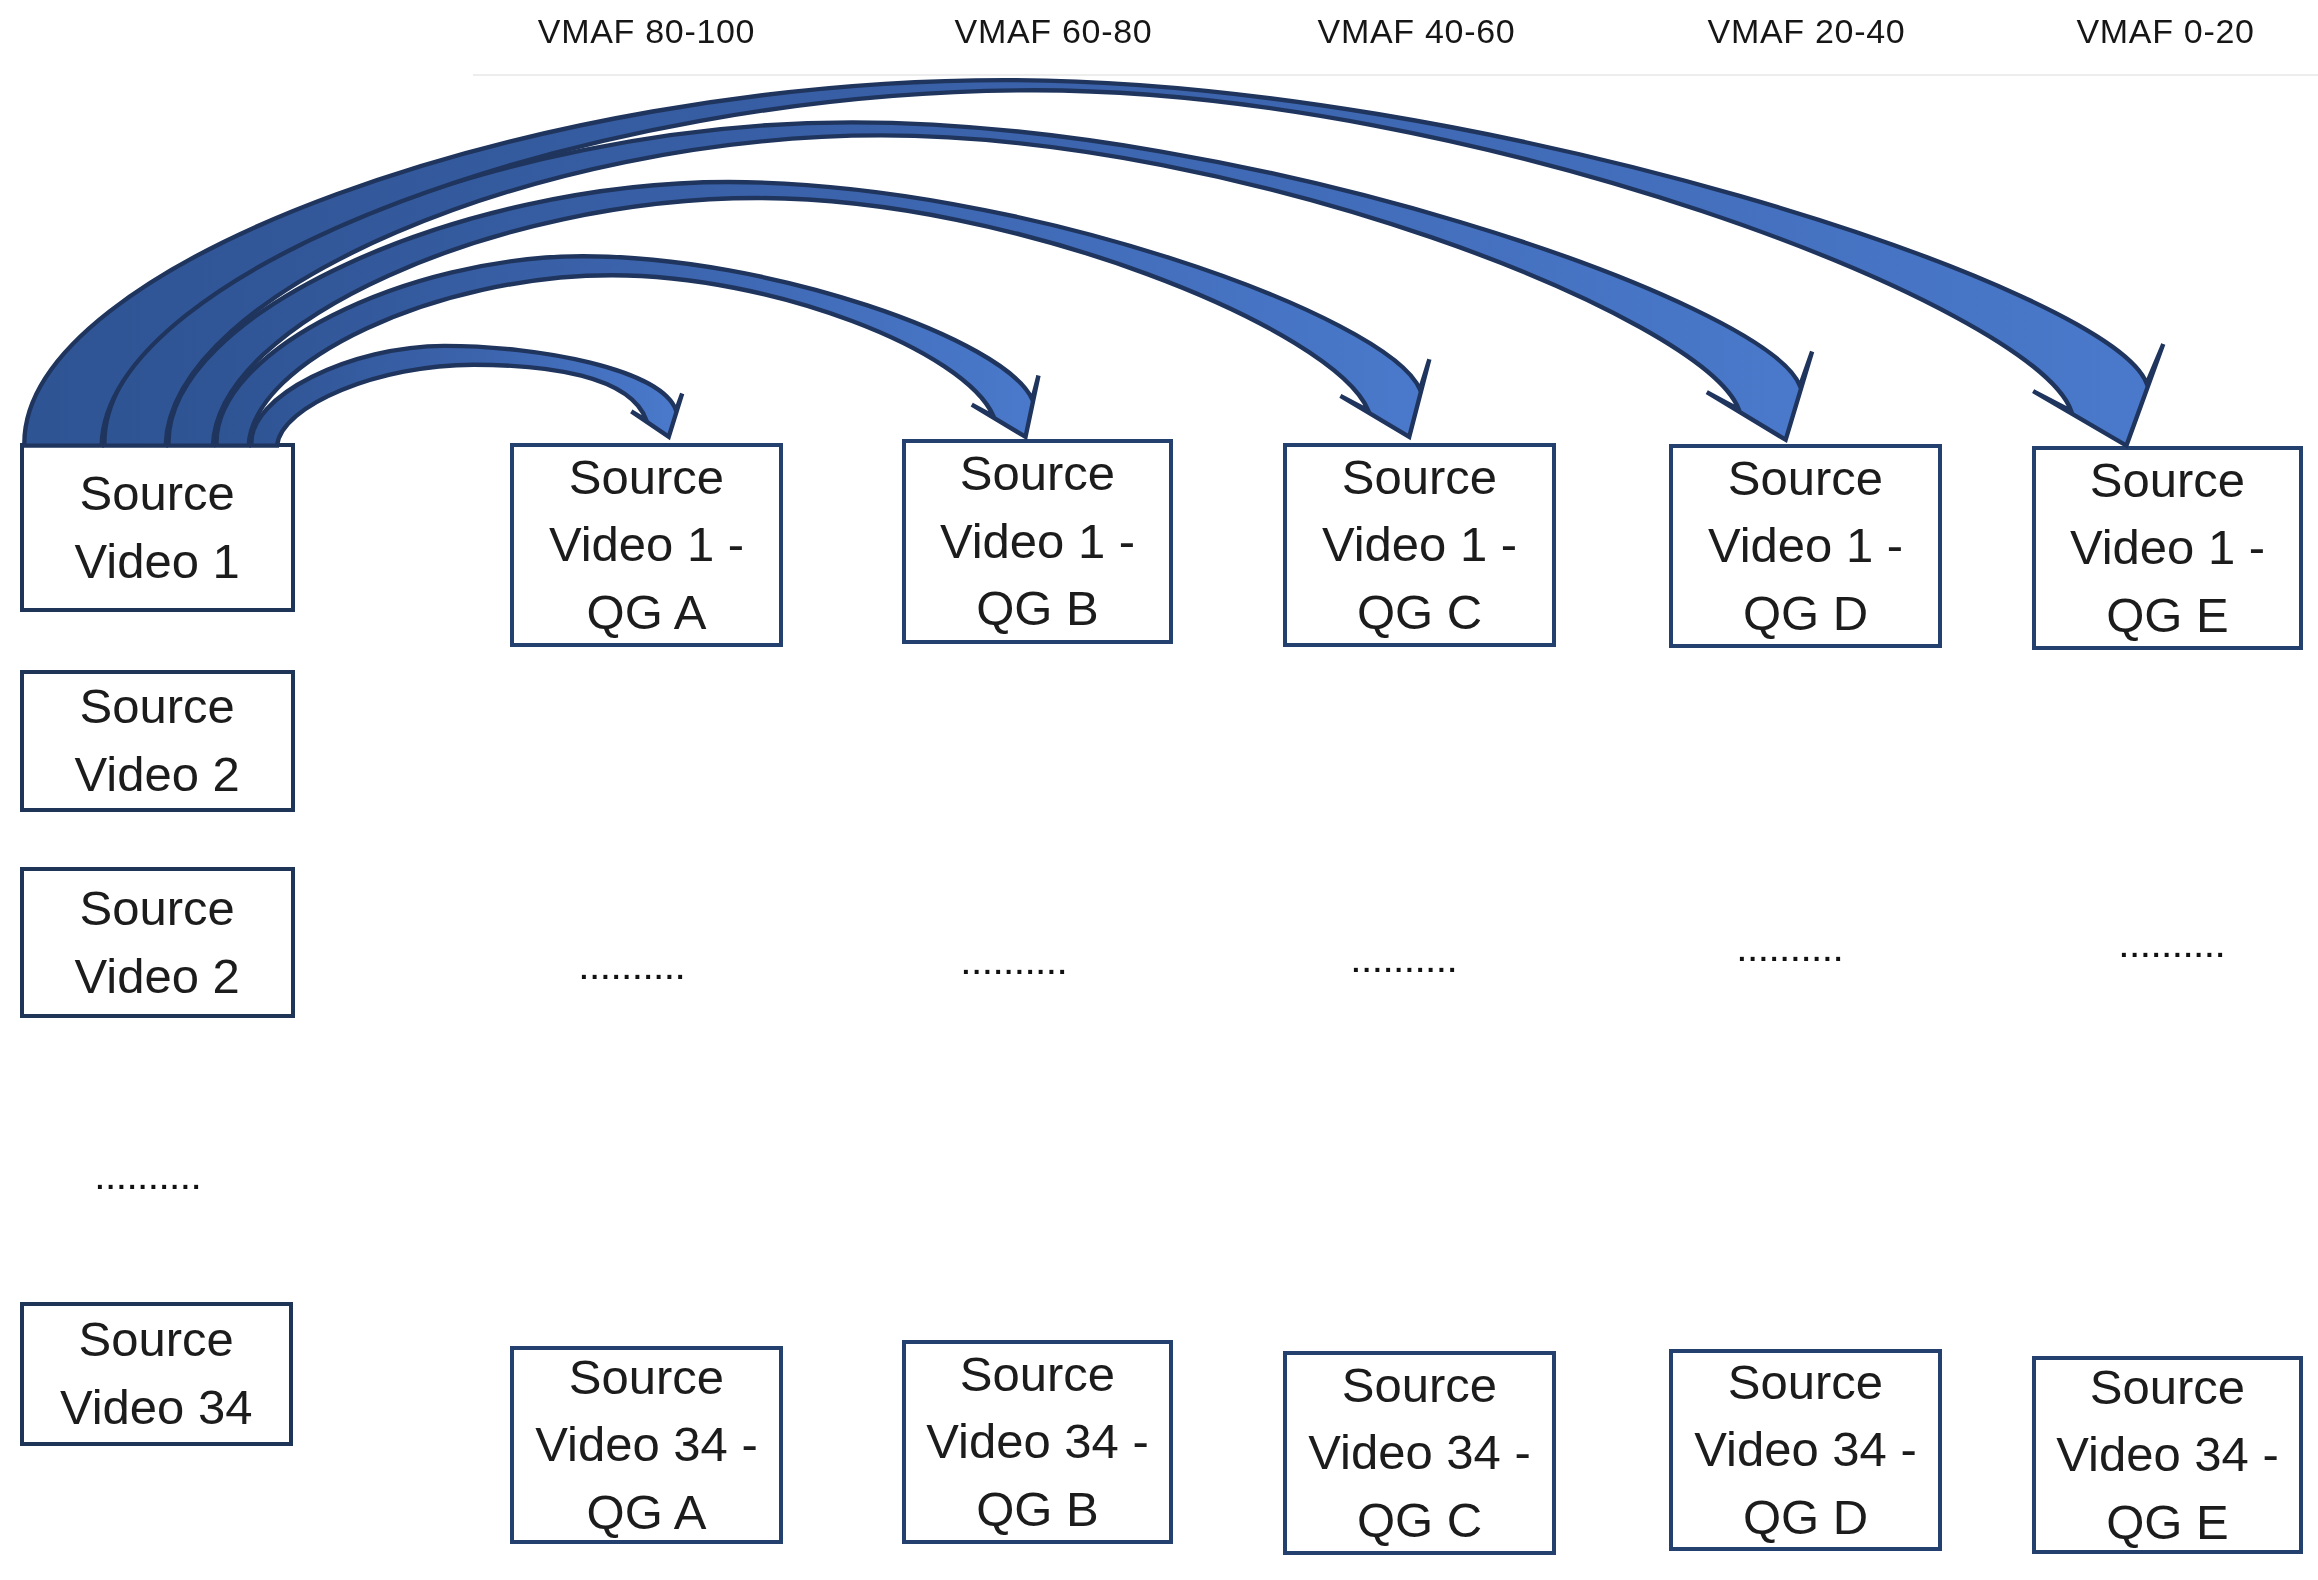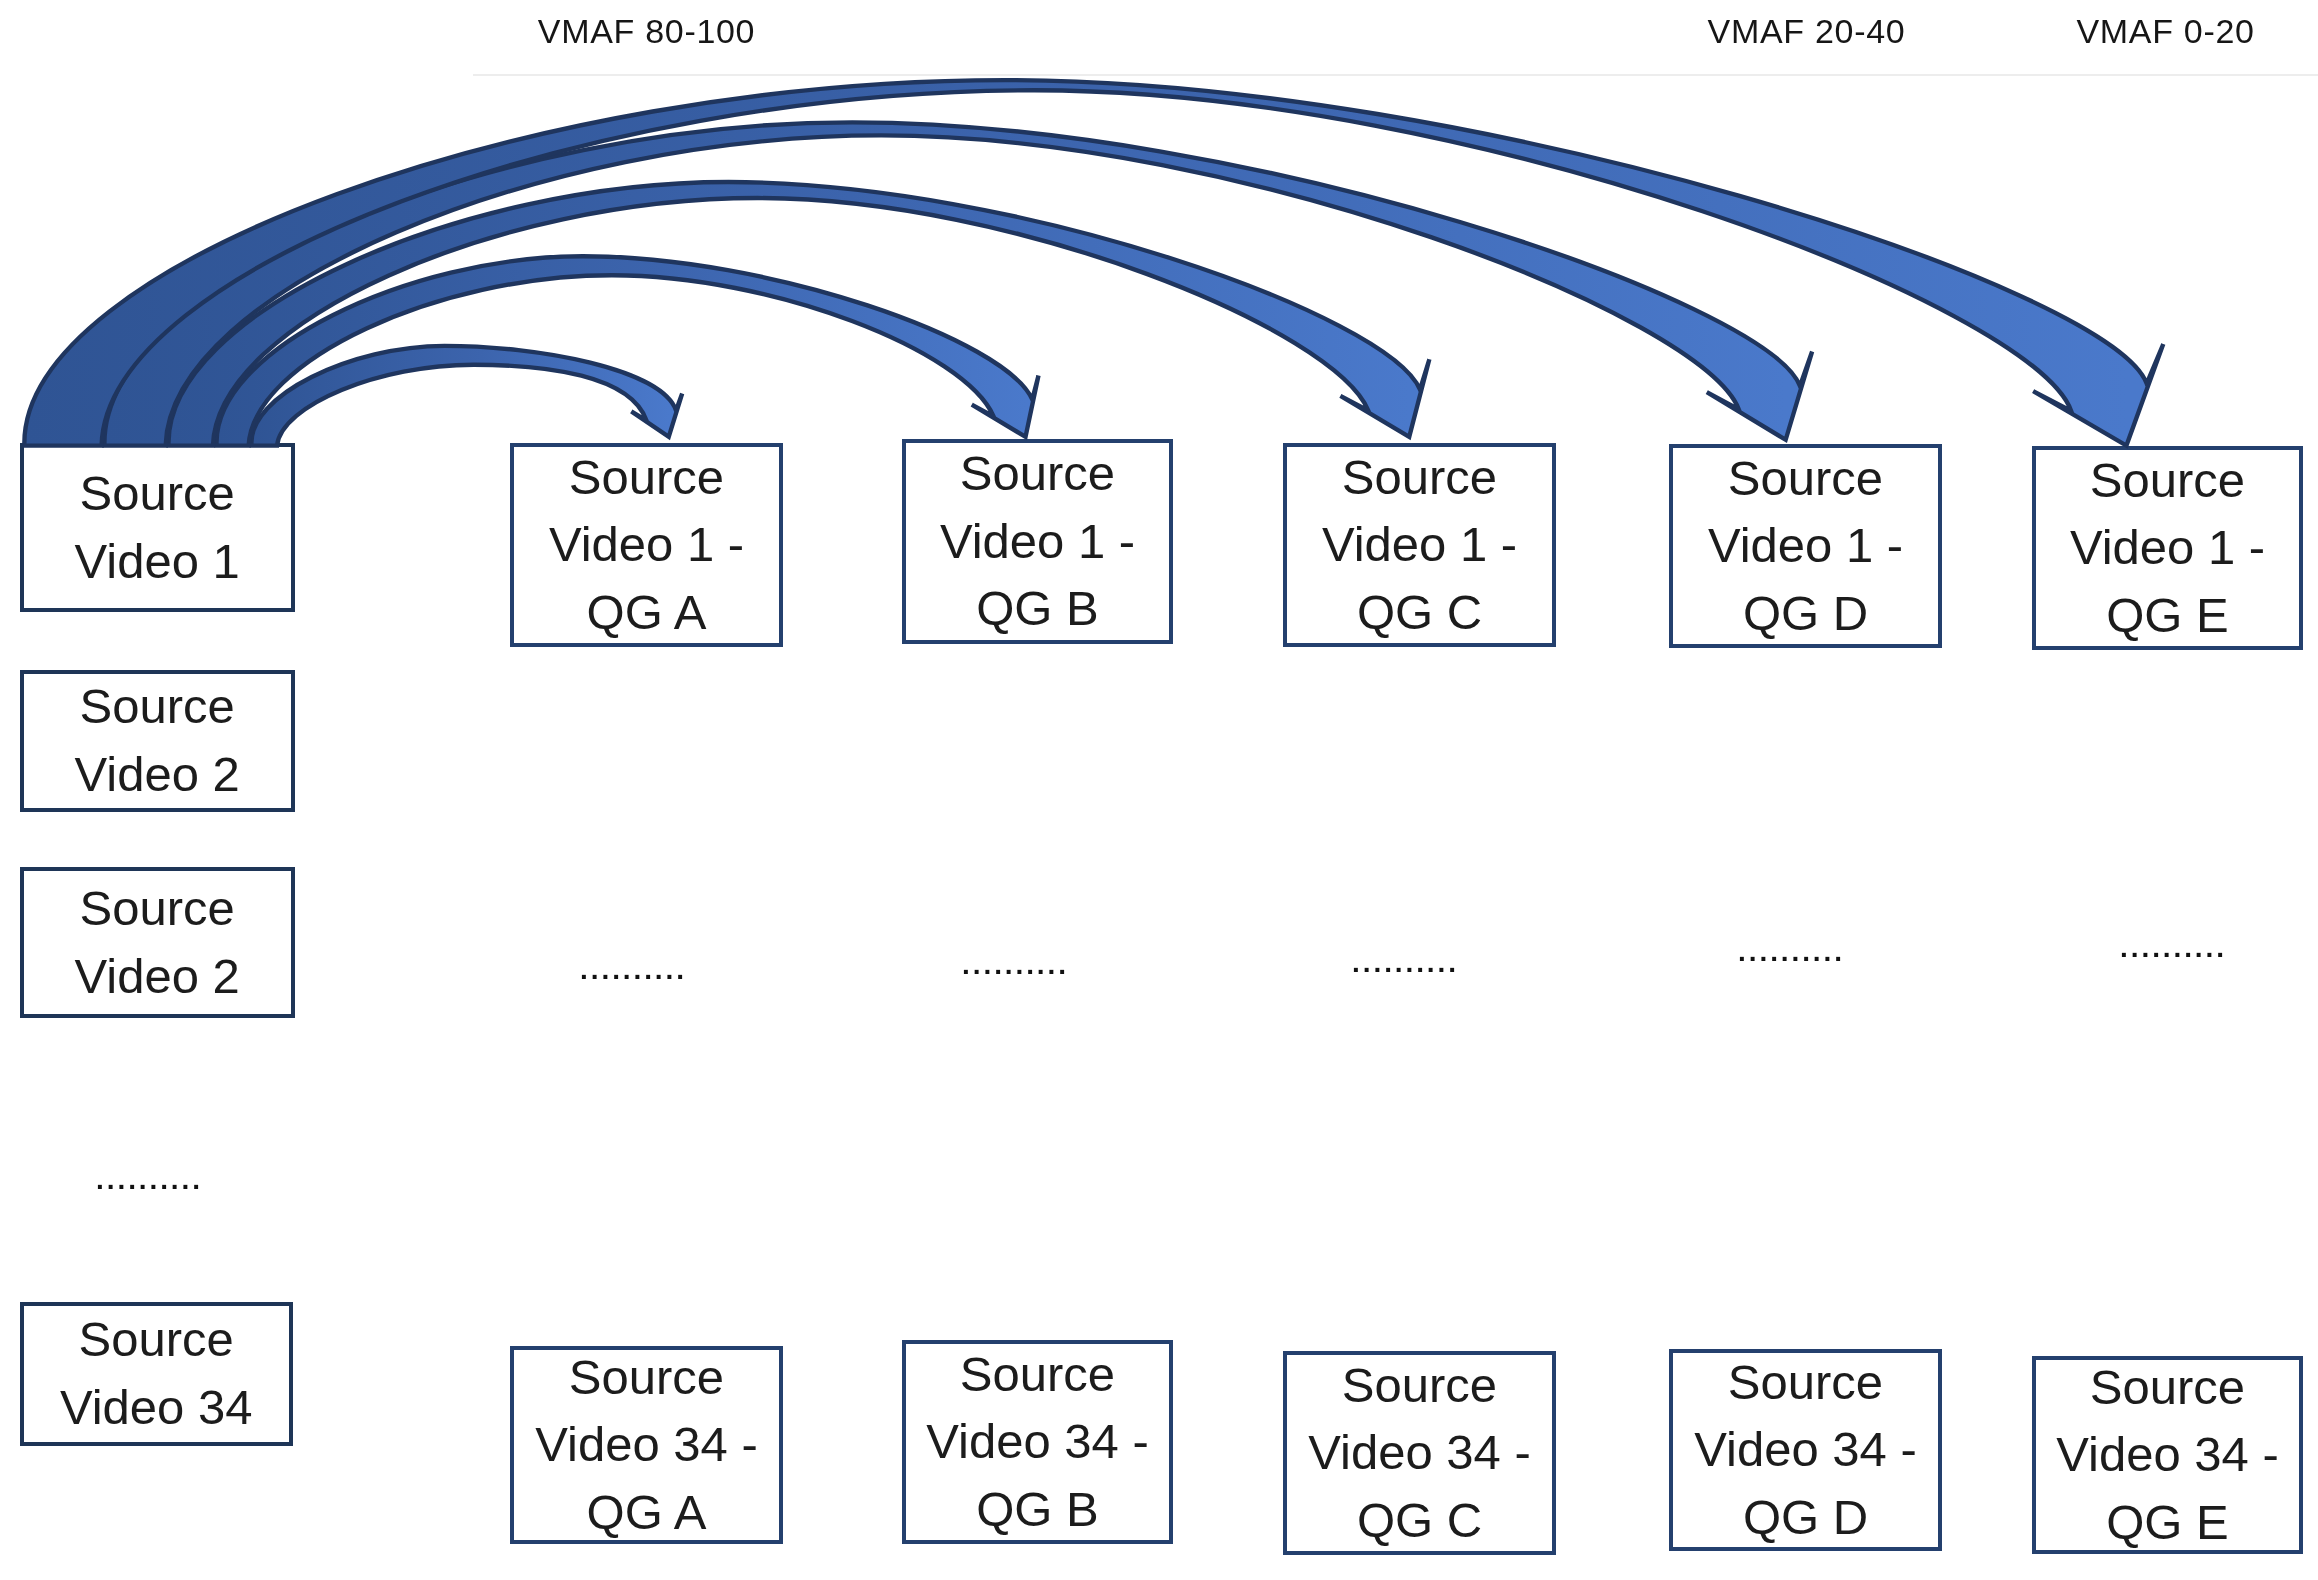"VMAF 60-80" div.vmaf-label { html: none -> <div>VMAF 60-80</div> }
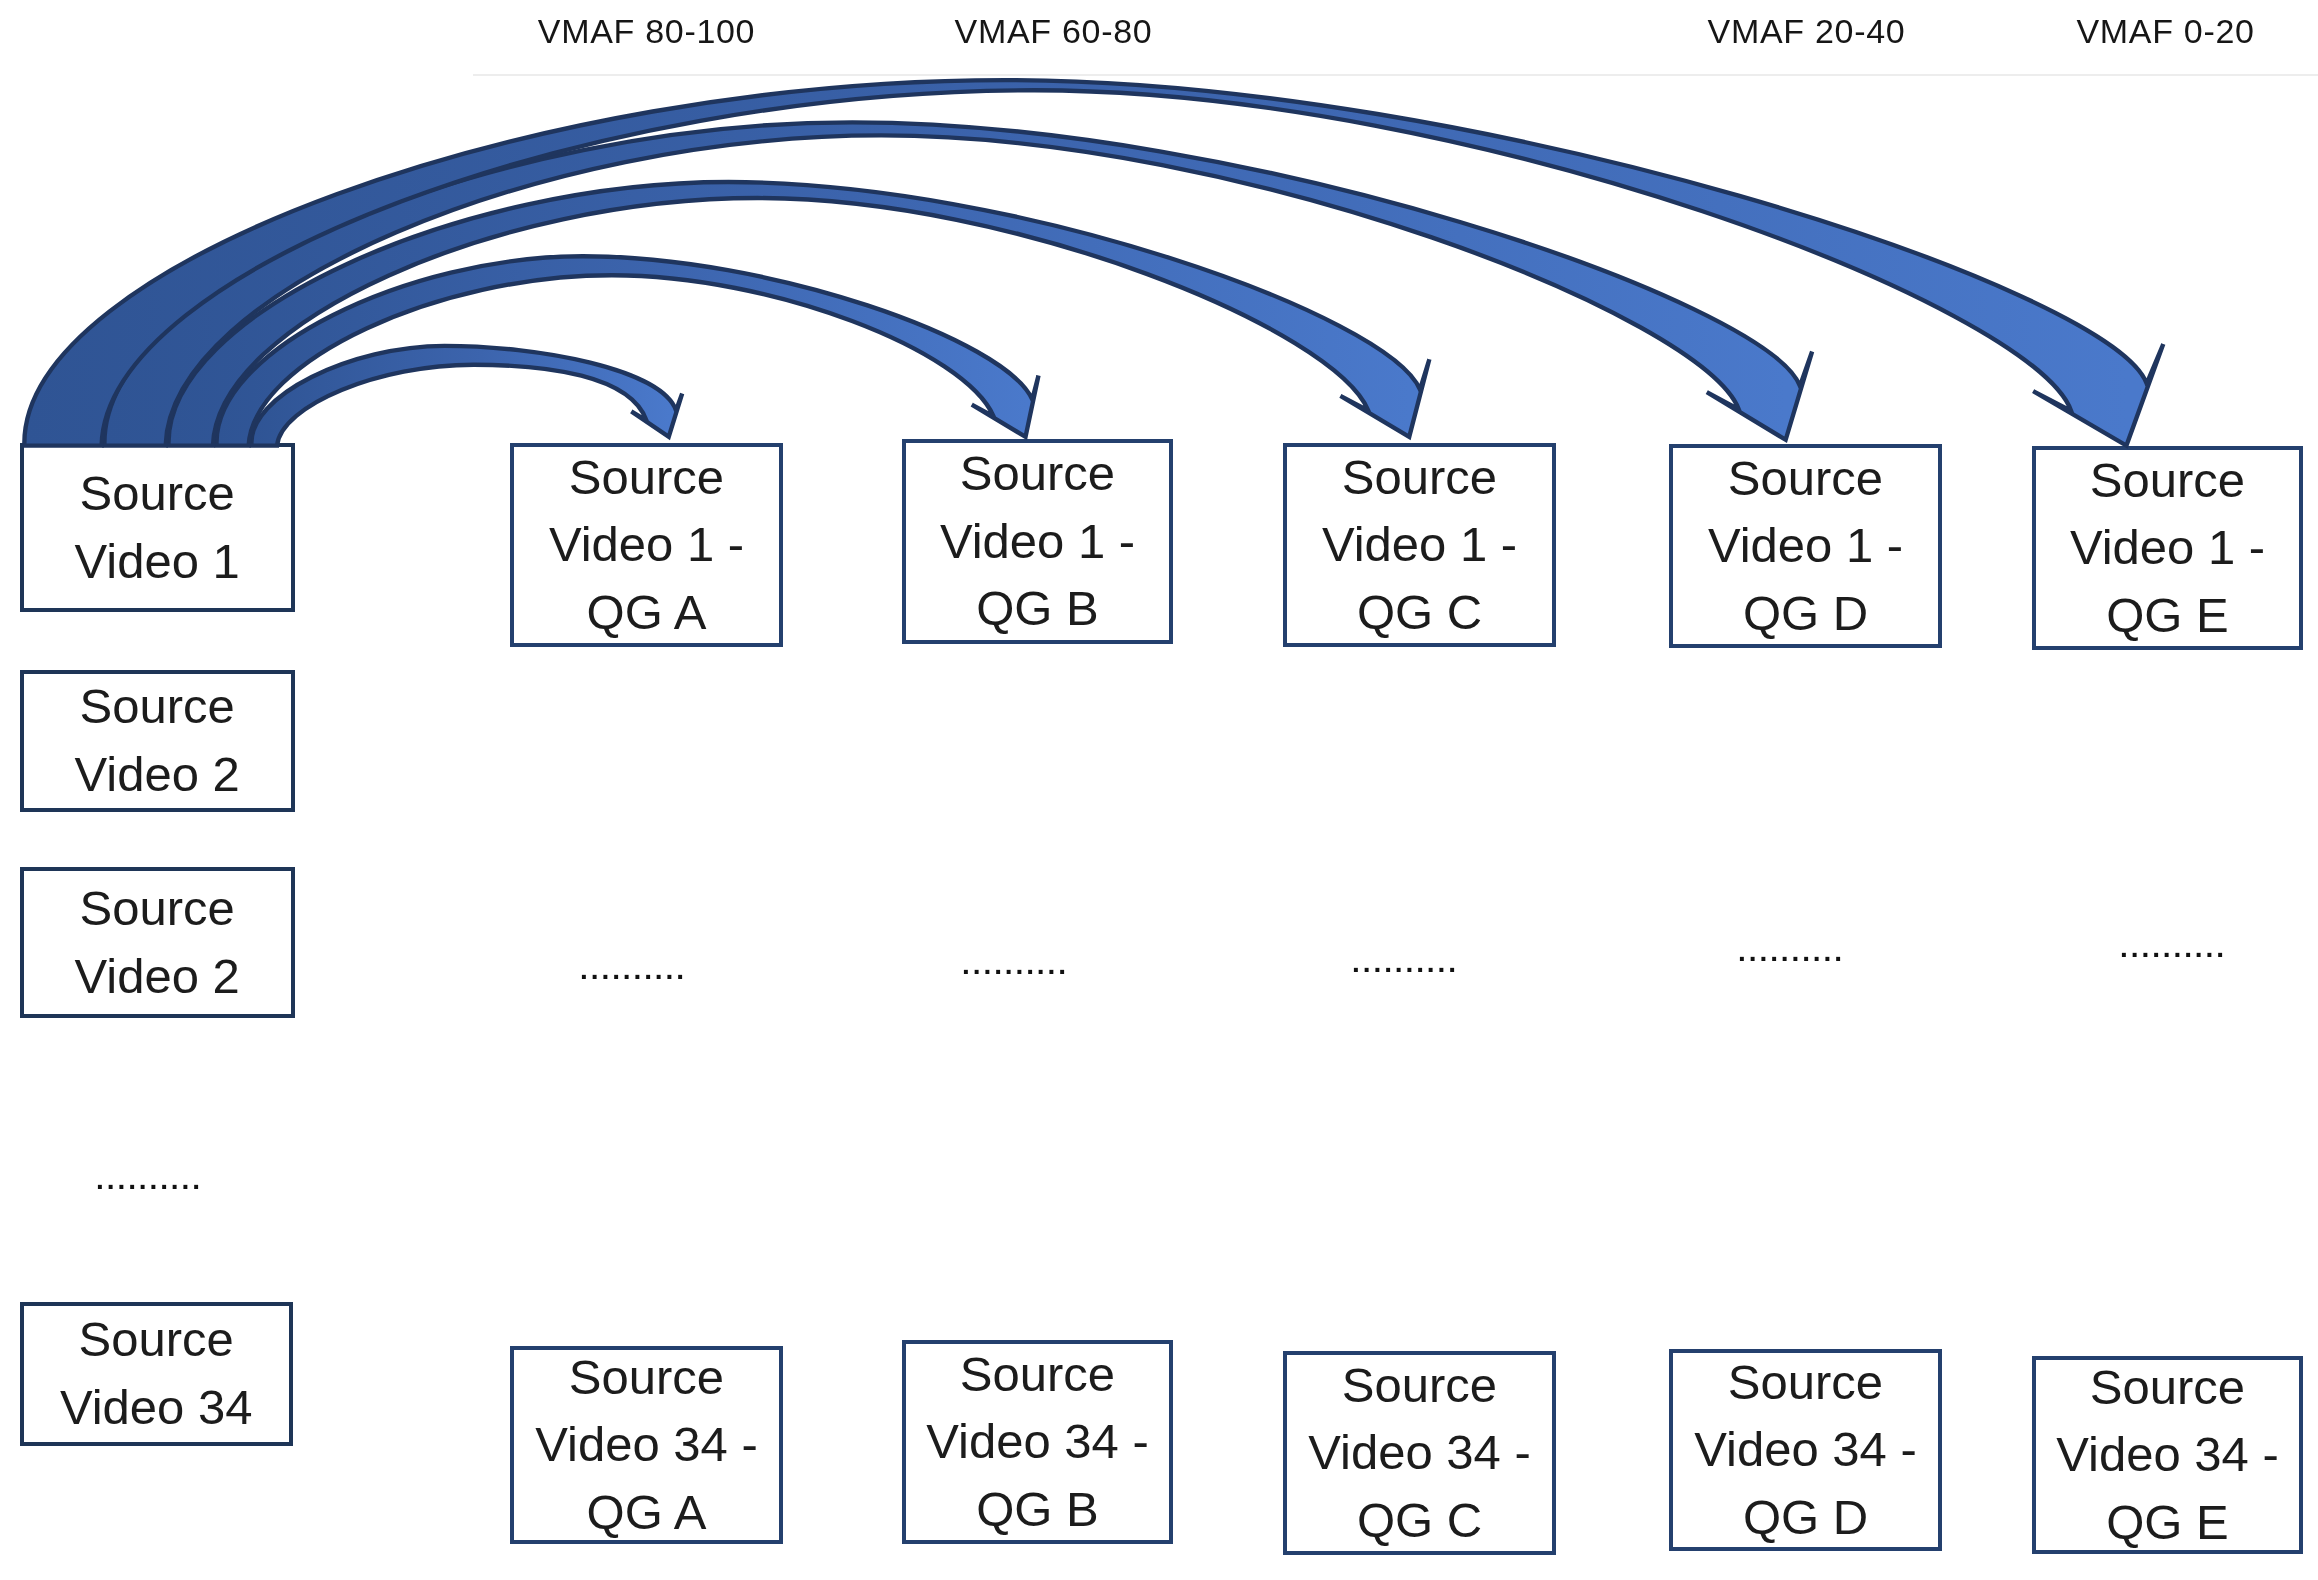"VMAF 40-60" div.vmaf-label { html: none -> <div>VMAF 40-60</div> }
